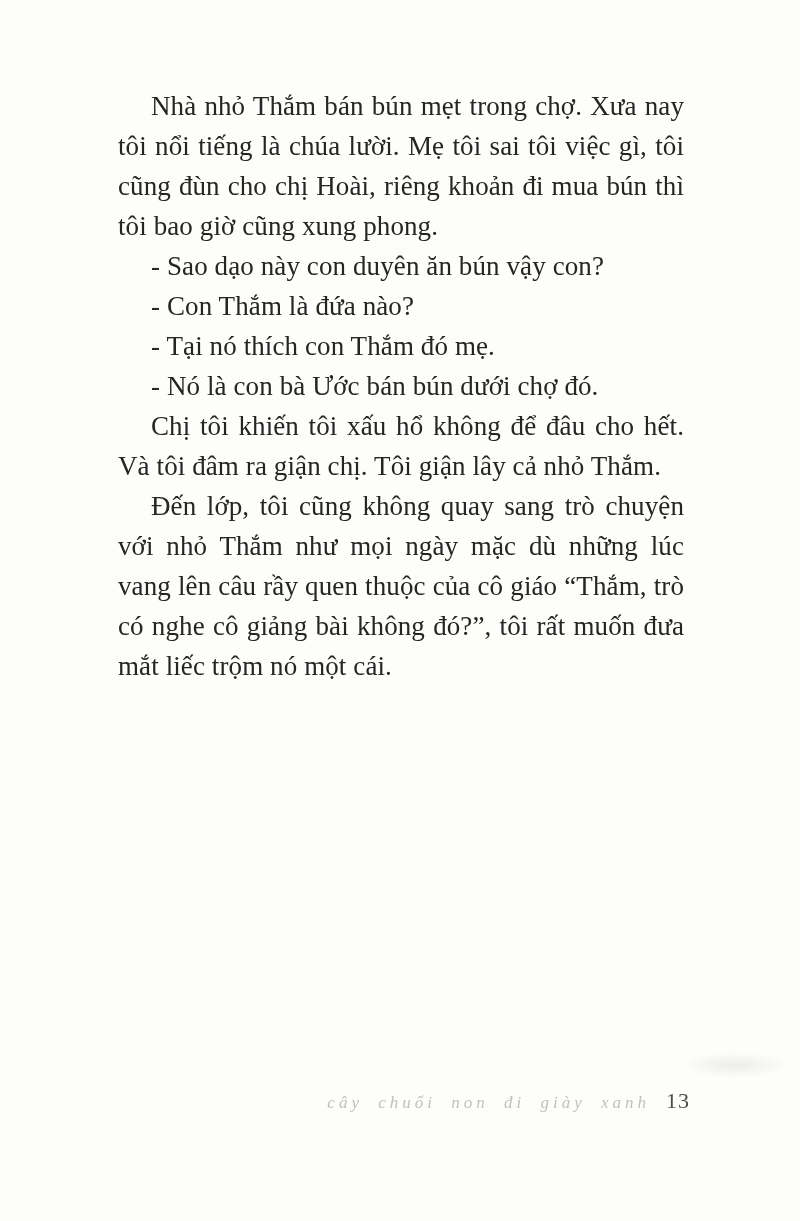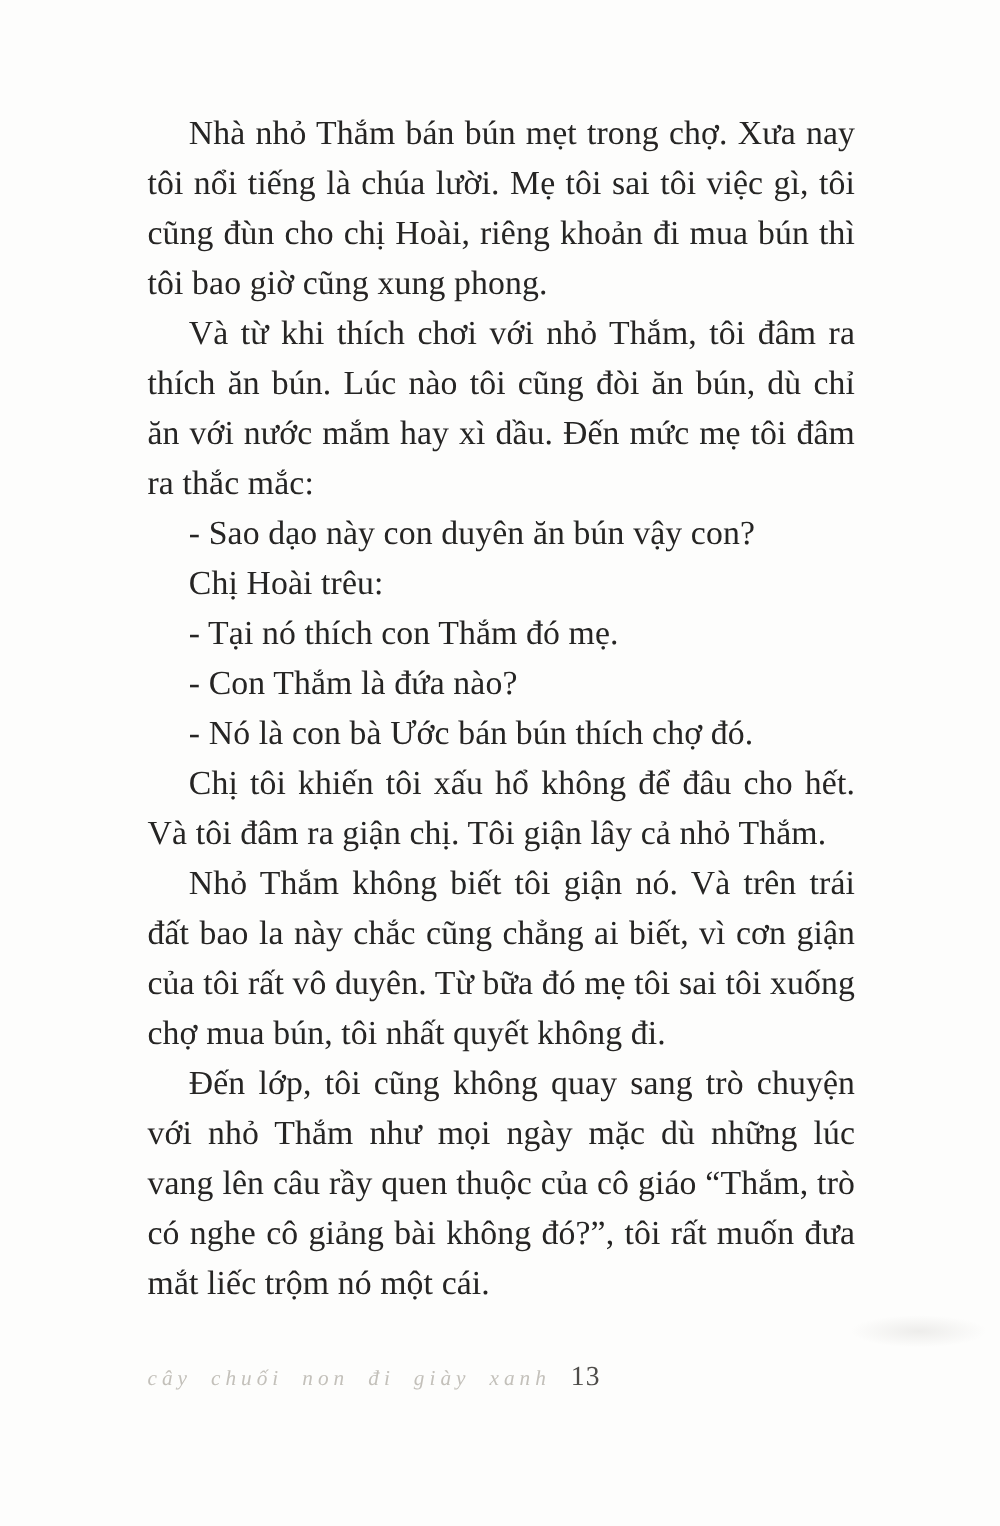"Và từ khi thích chơi" p { html: <p>Và từ khi thích chơi với nhỏ Thắm, tôi đâm ra thích ăn bún. Lúc nào tôi cũng đòi ăn bún, dù chỉ ăn với nước mắm hay xì dầu. Đến mức mẹ tôi đâm ra thắc mắc:</p> -> none }
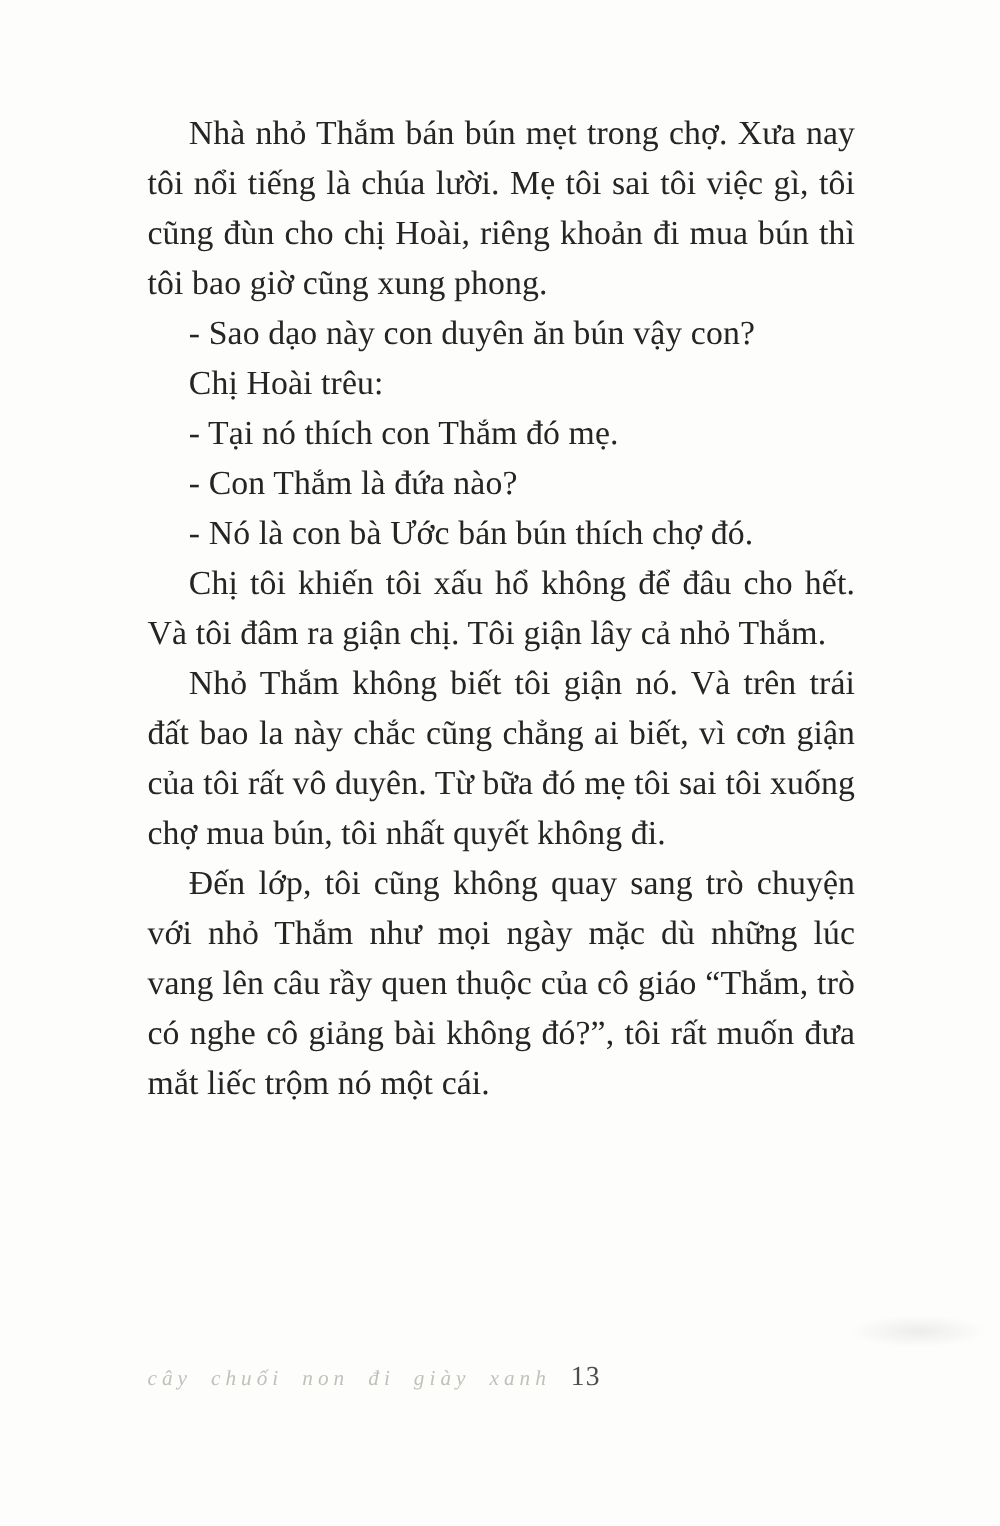"Chị Hoài trêu:" p { html: <p>Chị Hoài trêu:</p> -> none }
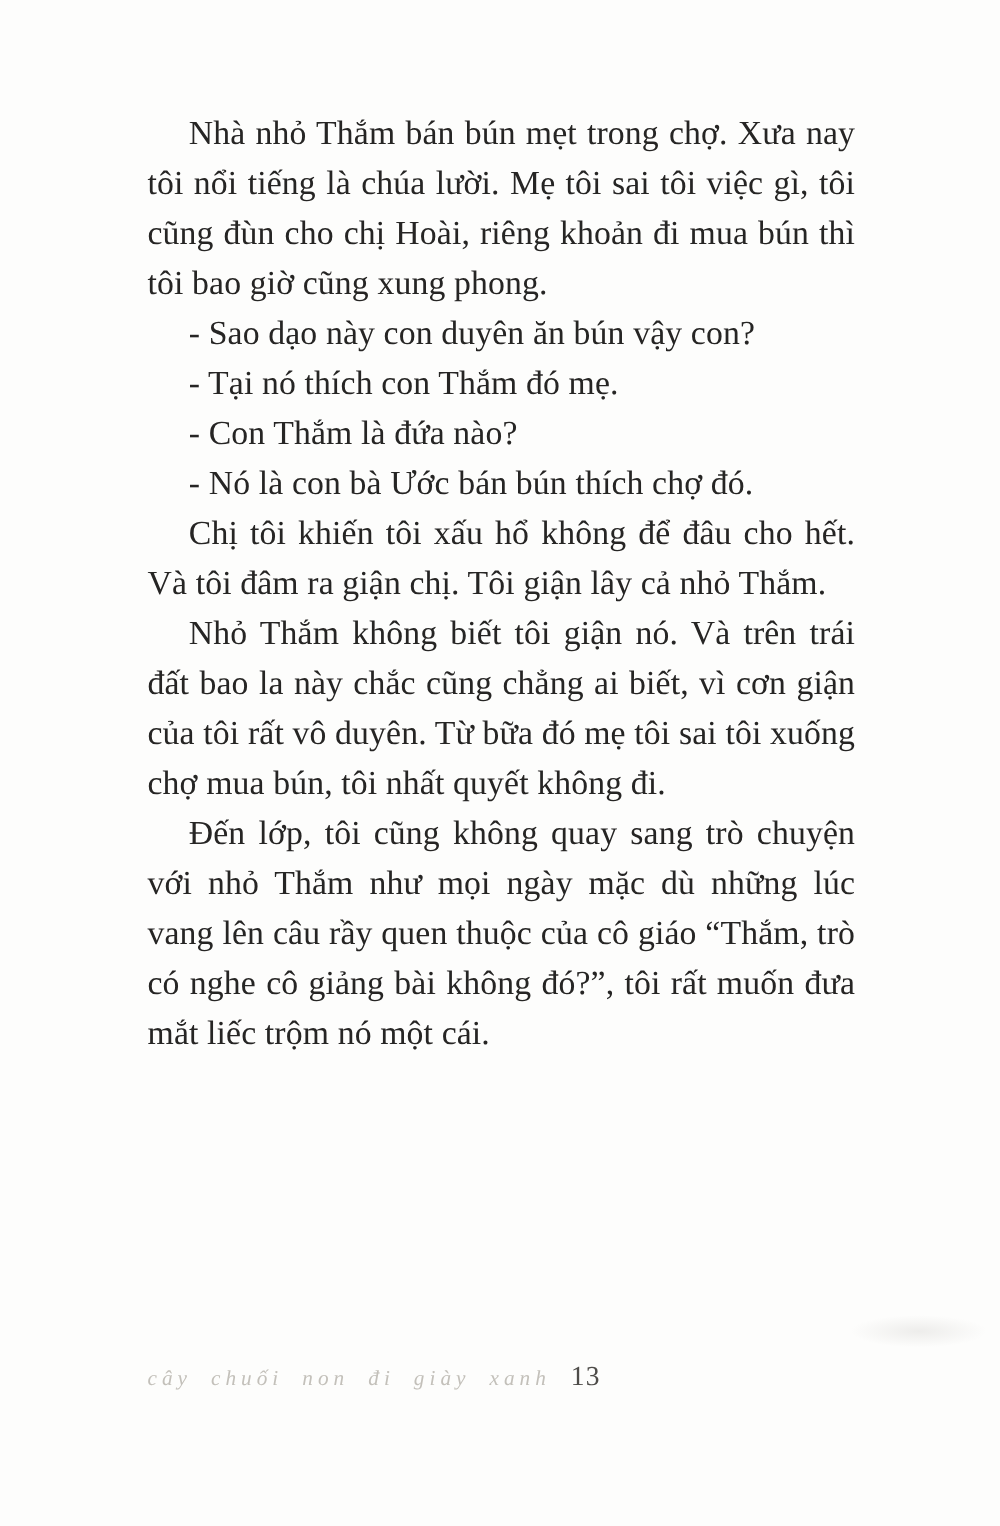"- Tại nó thích con" p { order: before "- Con Thắm là đứa" -> after "- Con Thắm là đứa" }
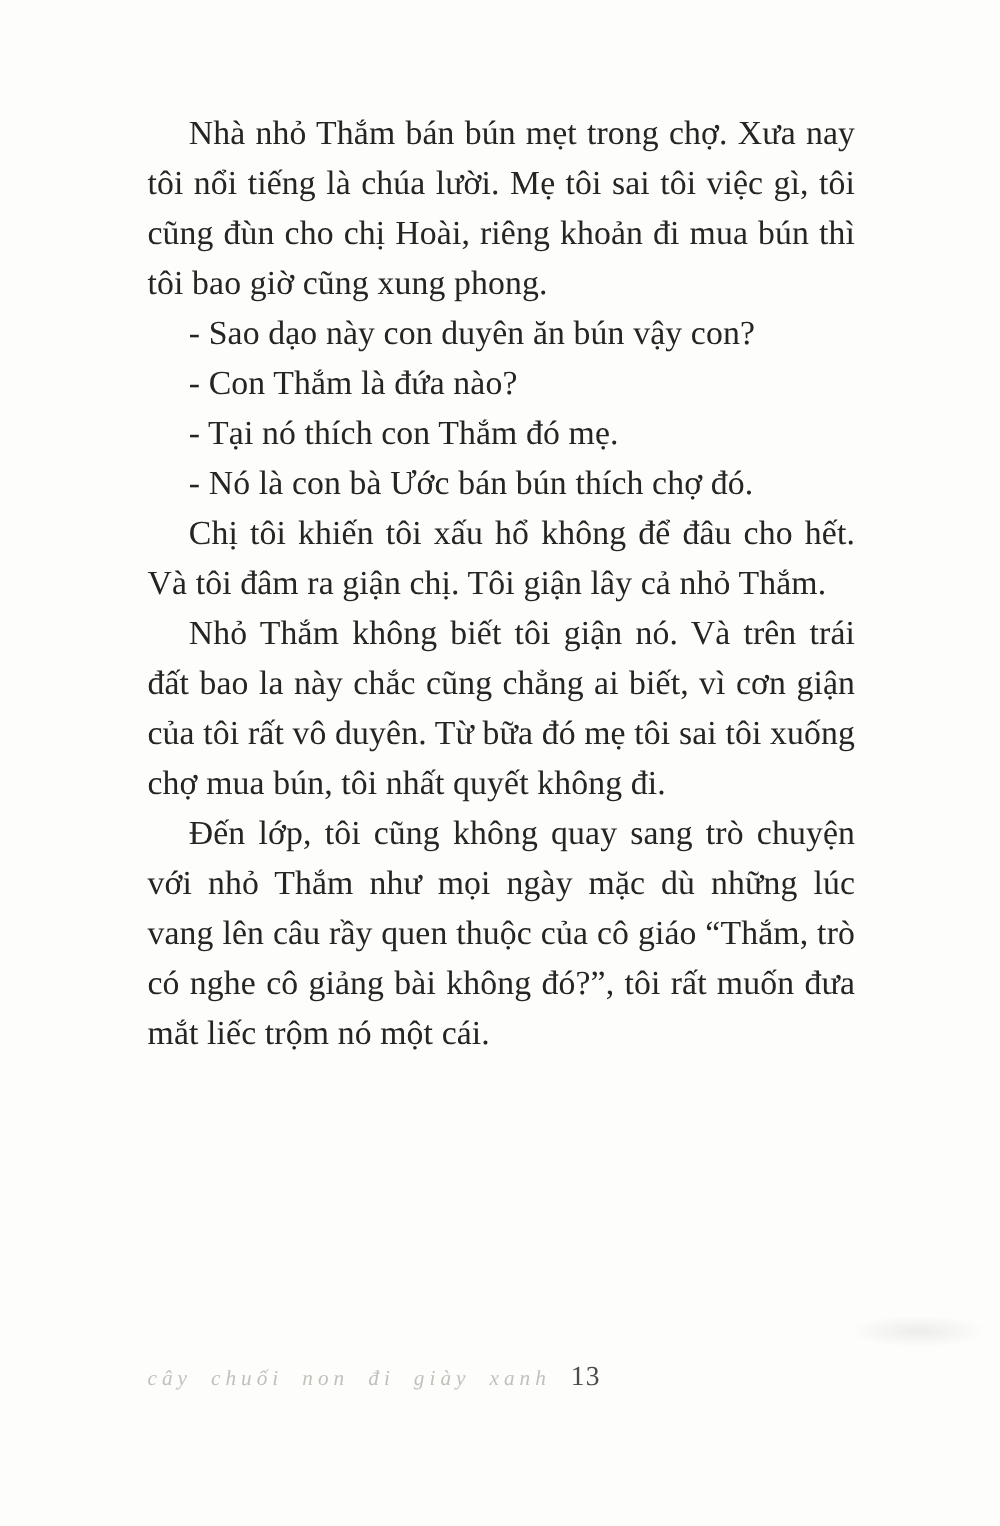"- Nó là con bà" p { text: thích -> dưới }
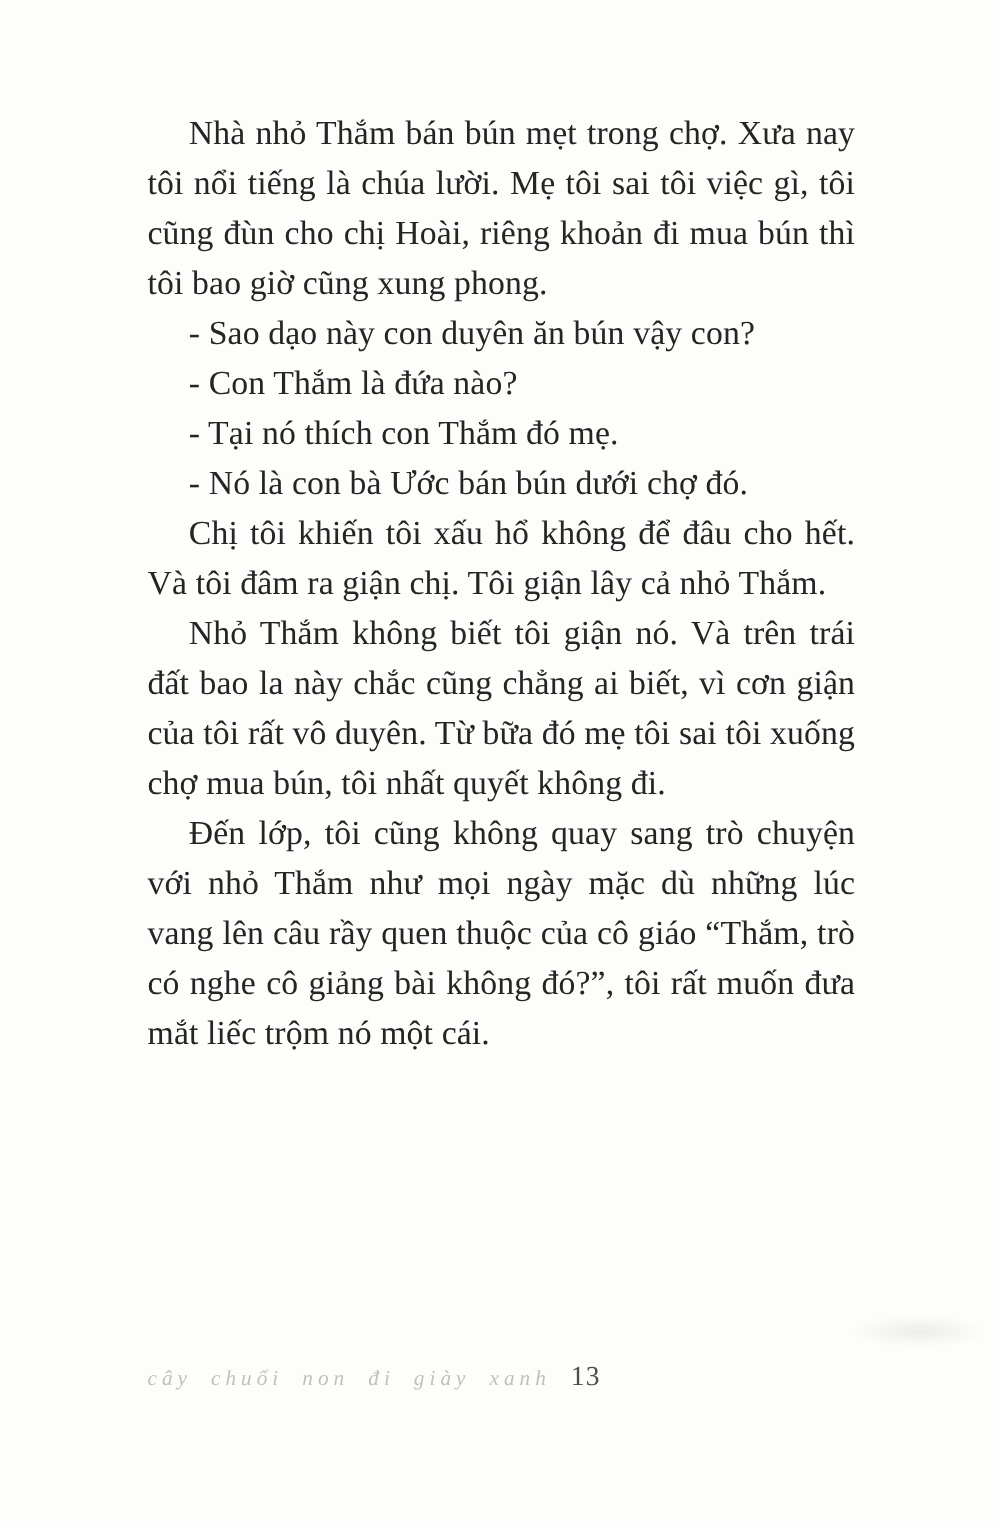"Nhỏ Thắm không biết tôi" p { html: <p>Nhỏ Thắm không biết tôi giận nó. Và trên trái đất bao la này chắc cũng chẳng ai biết, vì cơn giận của tôi rất vô duyên. Từ bữa đó mẹ tôi sai tôi xuống chợ mua bún, tôi nhất quyết không đi.</p> -> none }
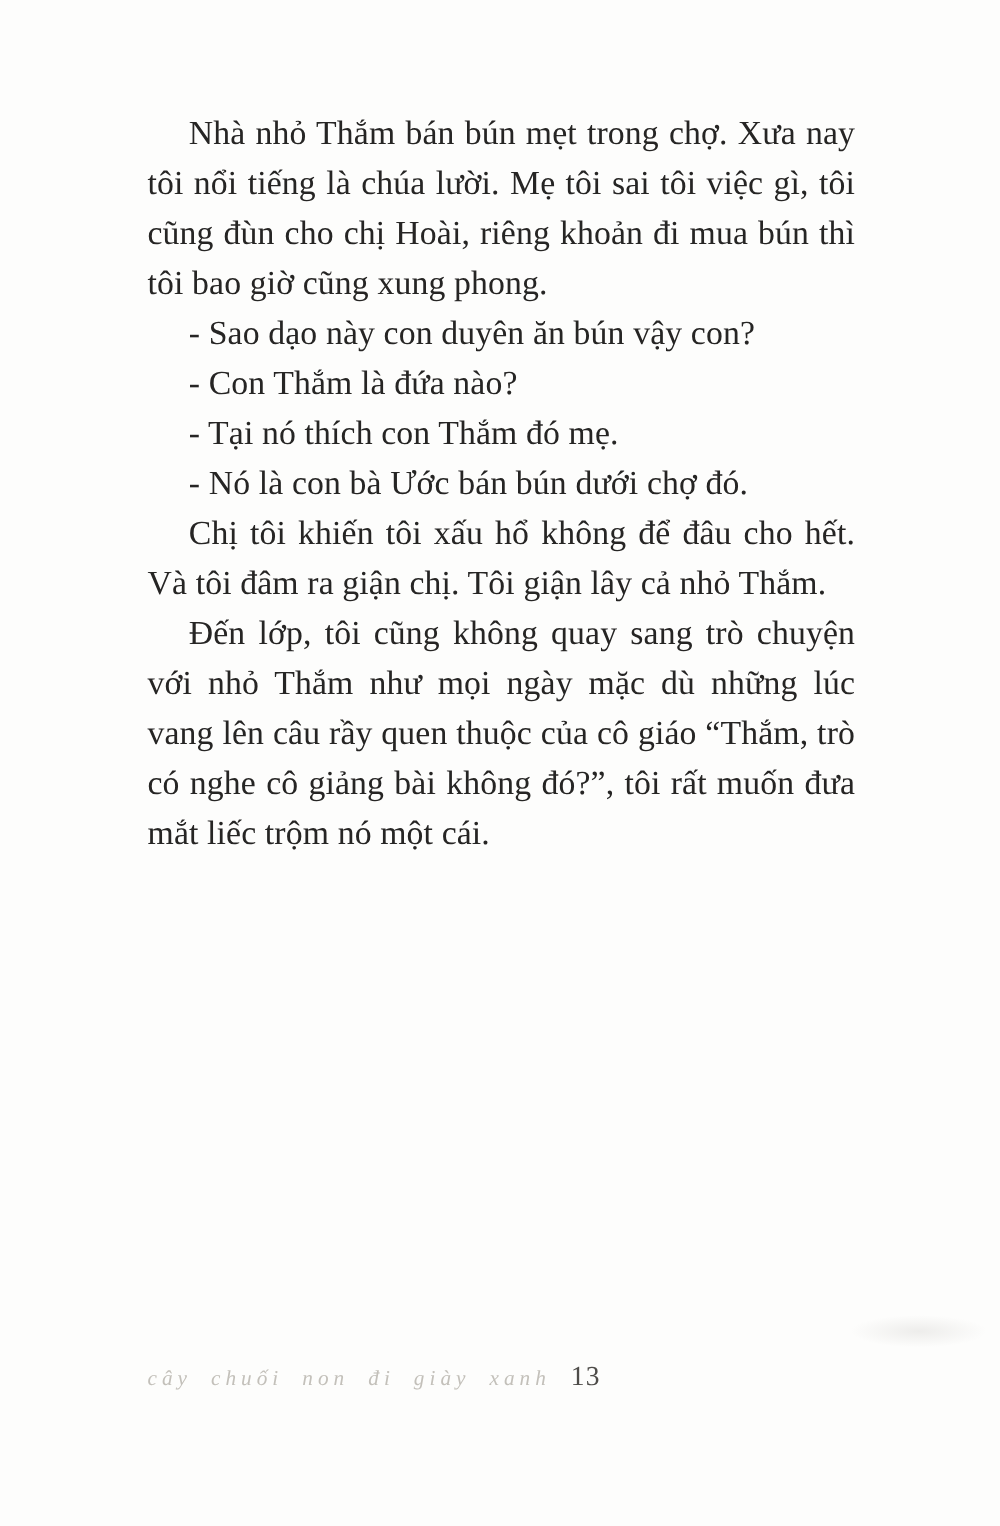"cây chuối non đi giày" .page-footer { text-align: none -> right }
